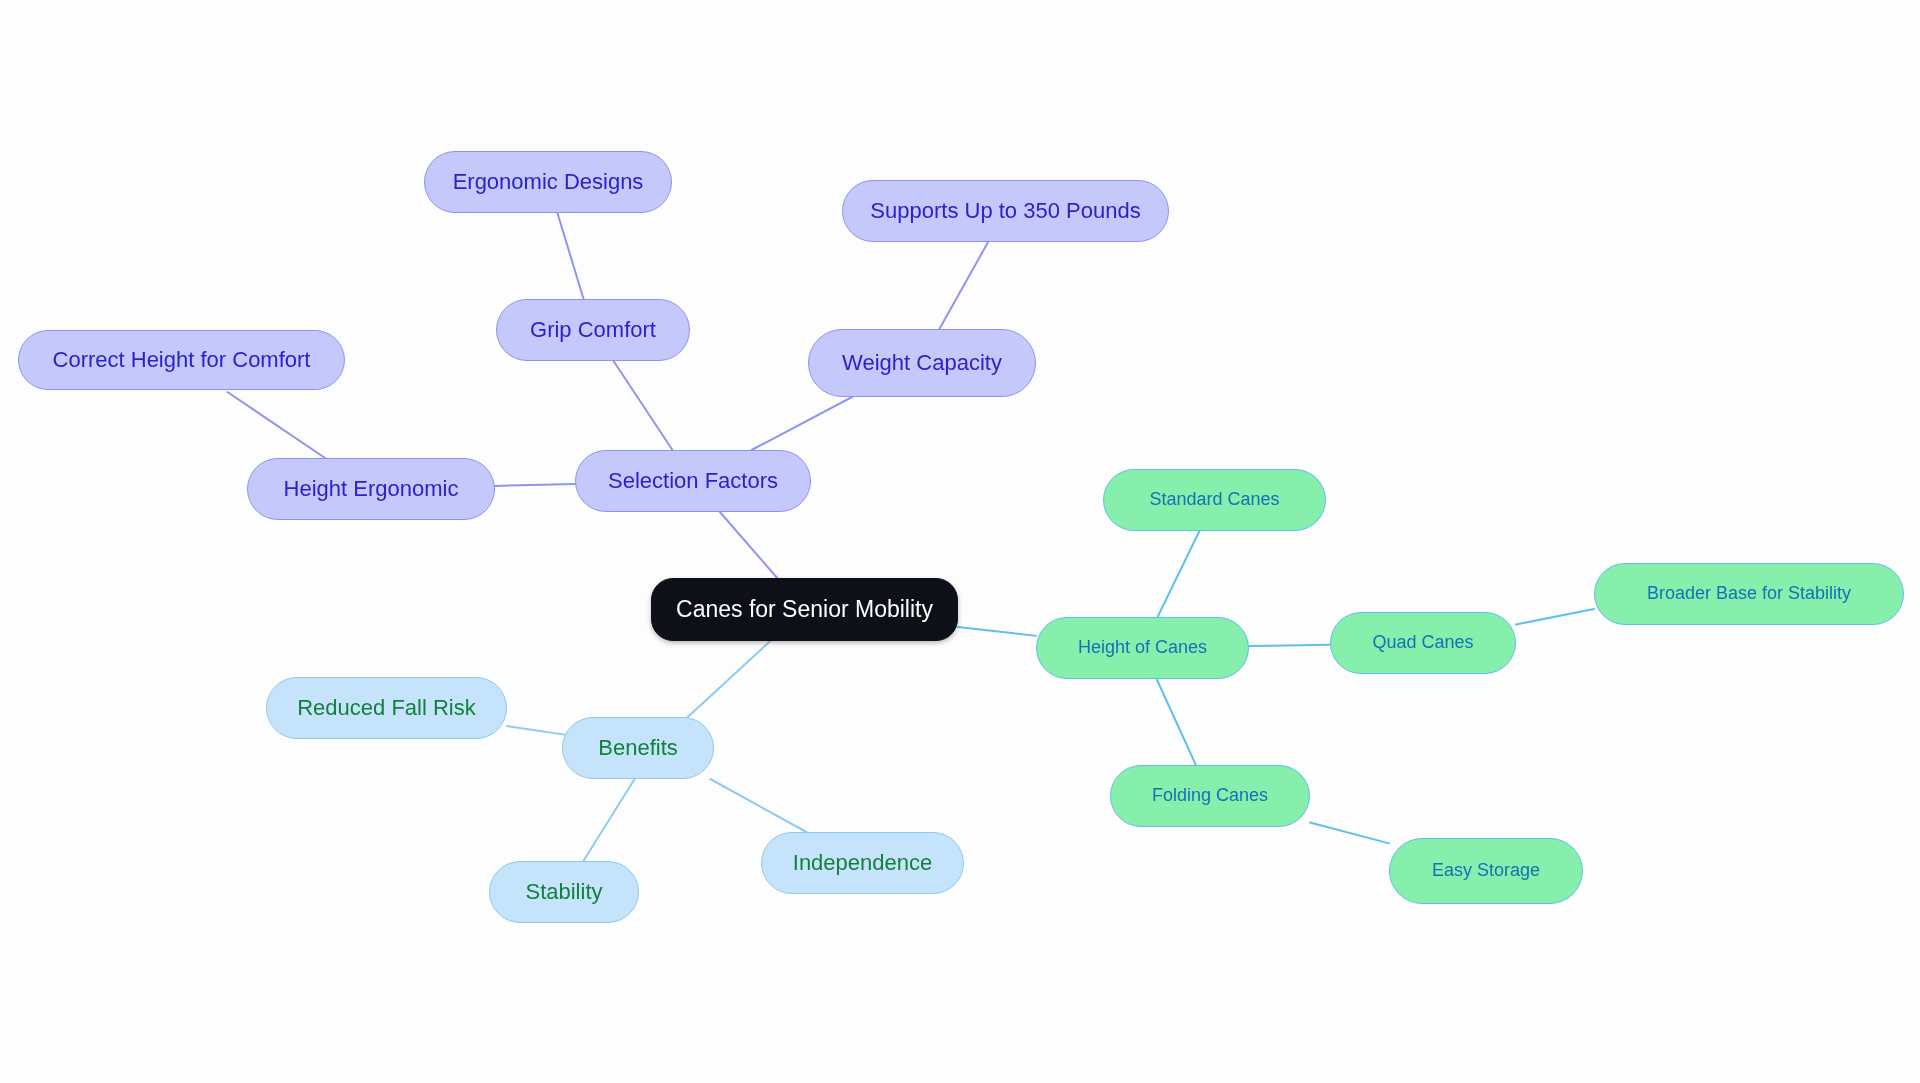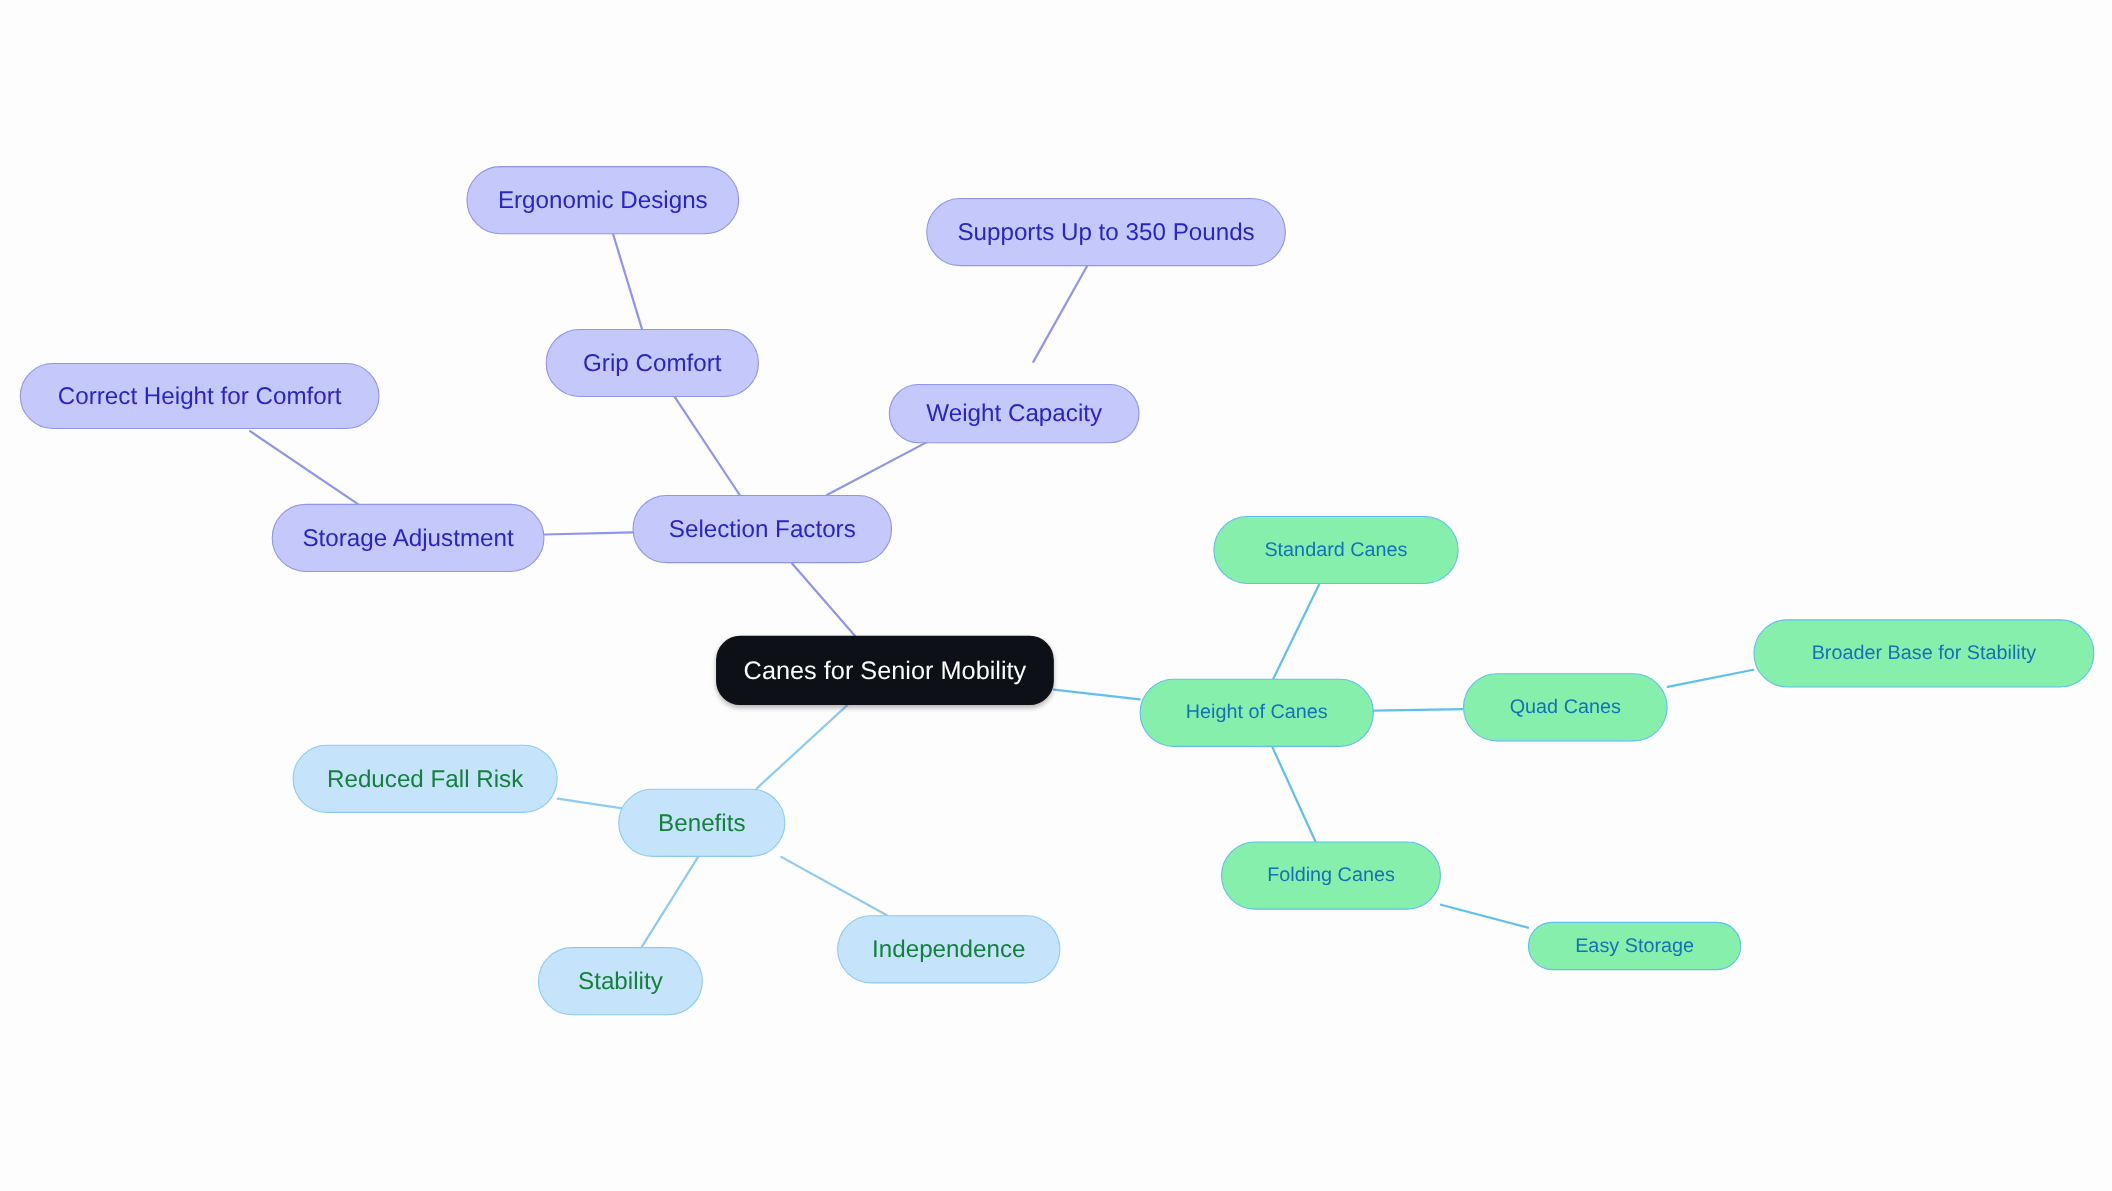"Weight Capacity" div.node { height: 54px -> 68px; margin-top: 20px -> none }
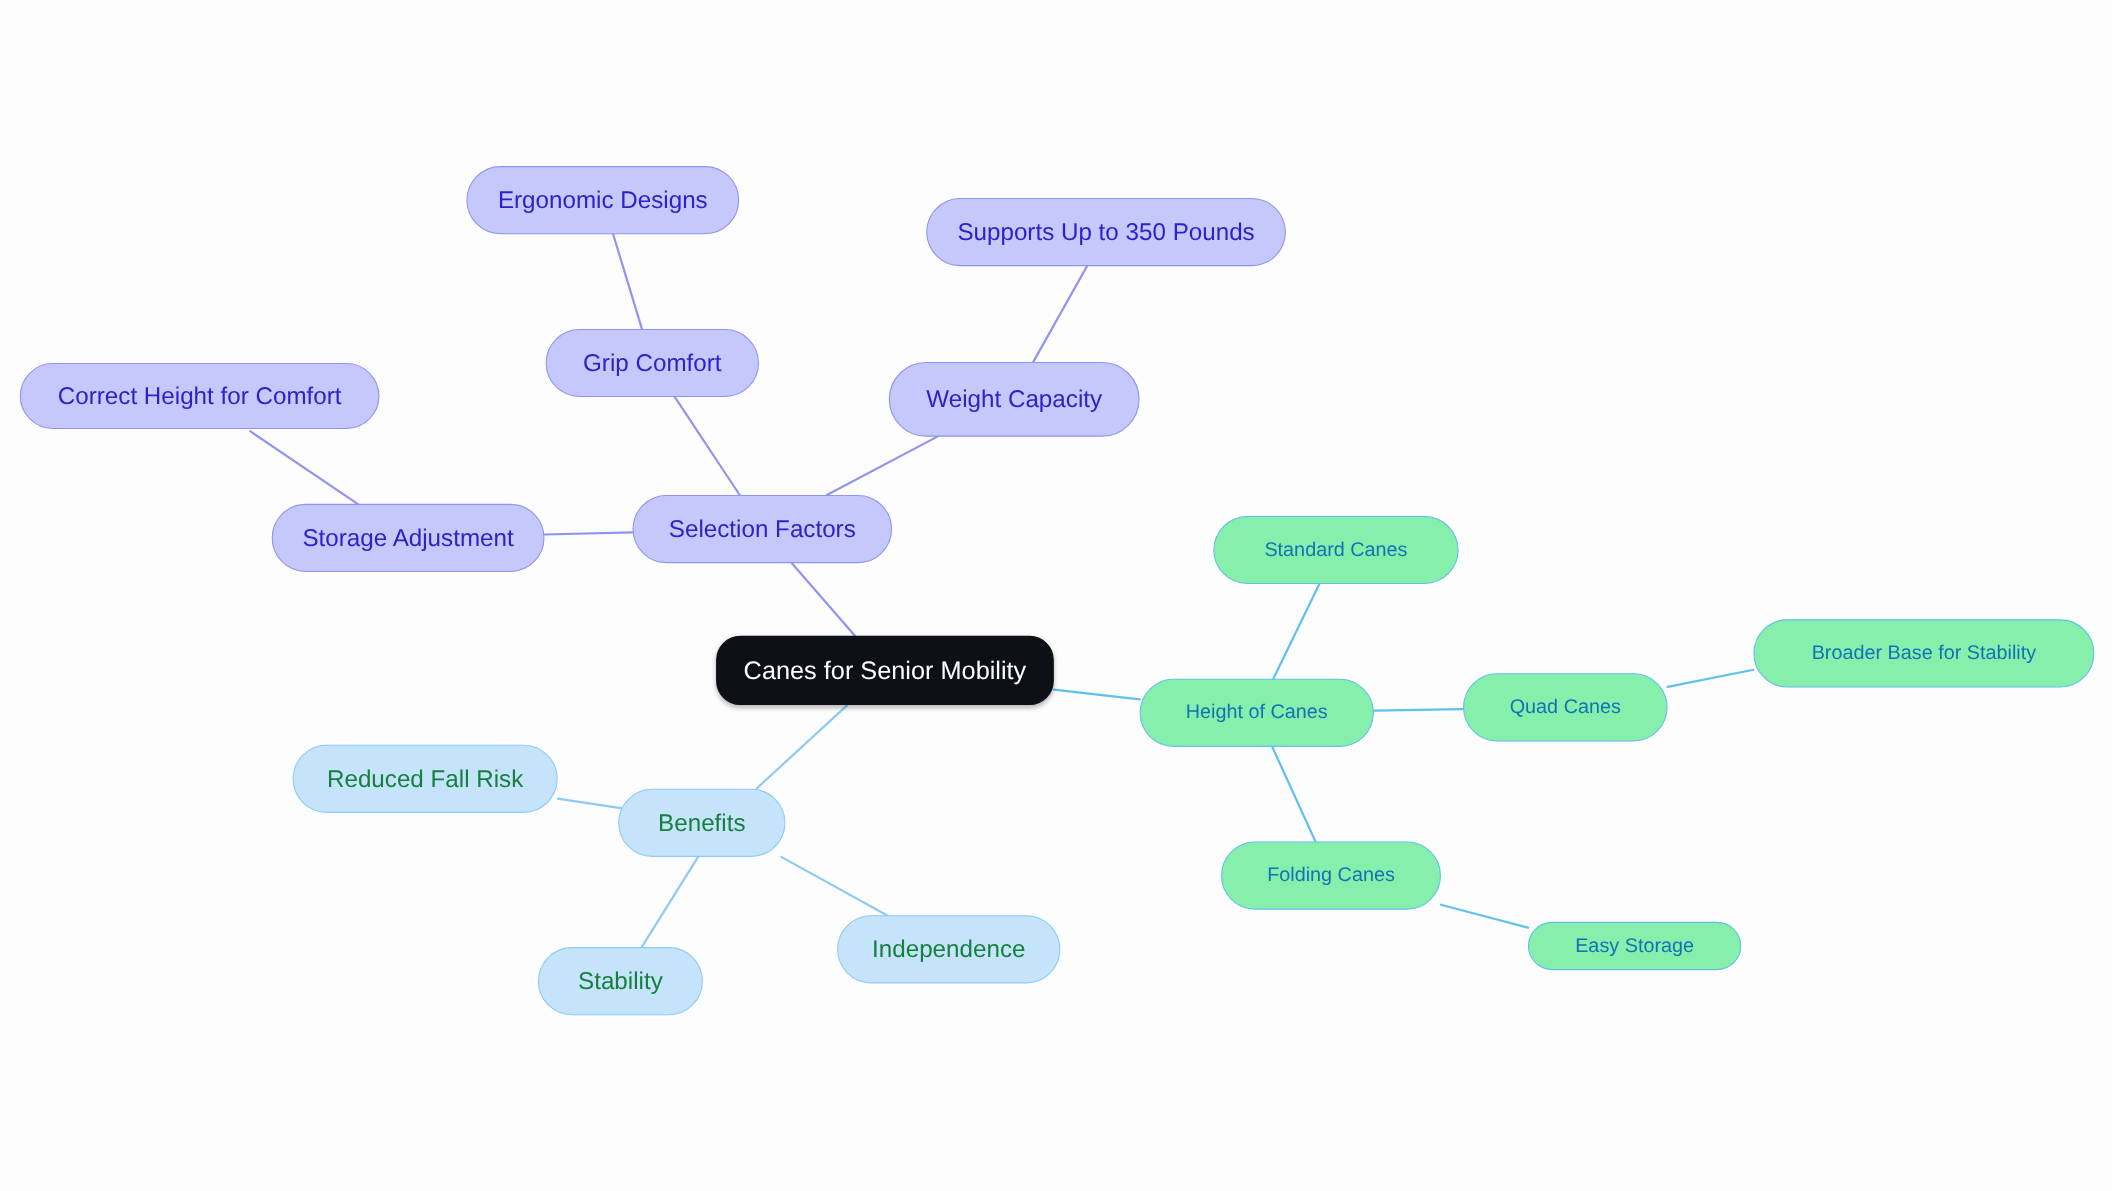"Storage Adjustment" span { text: Storage Adjustment -> Height Ergonomic }
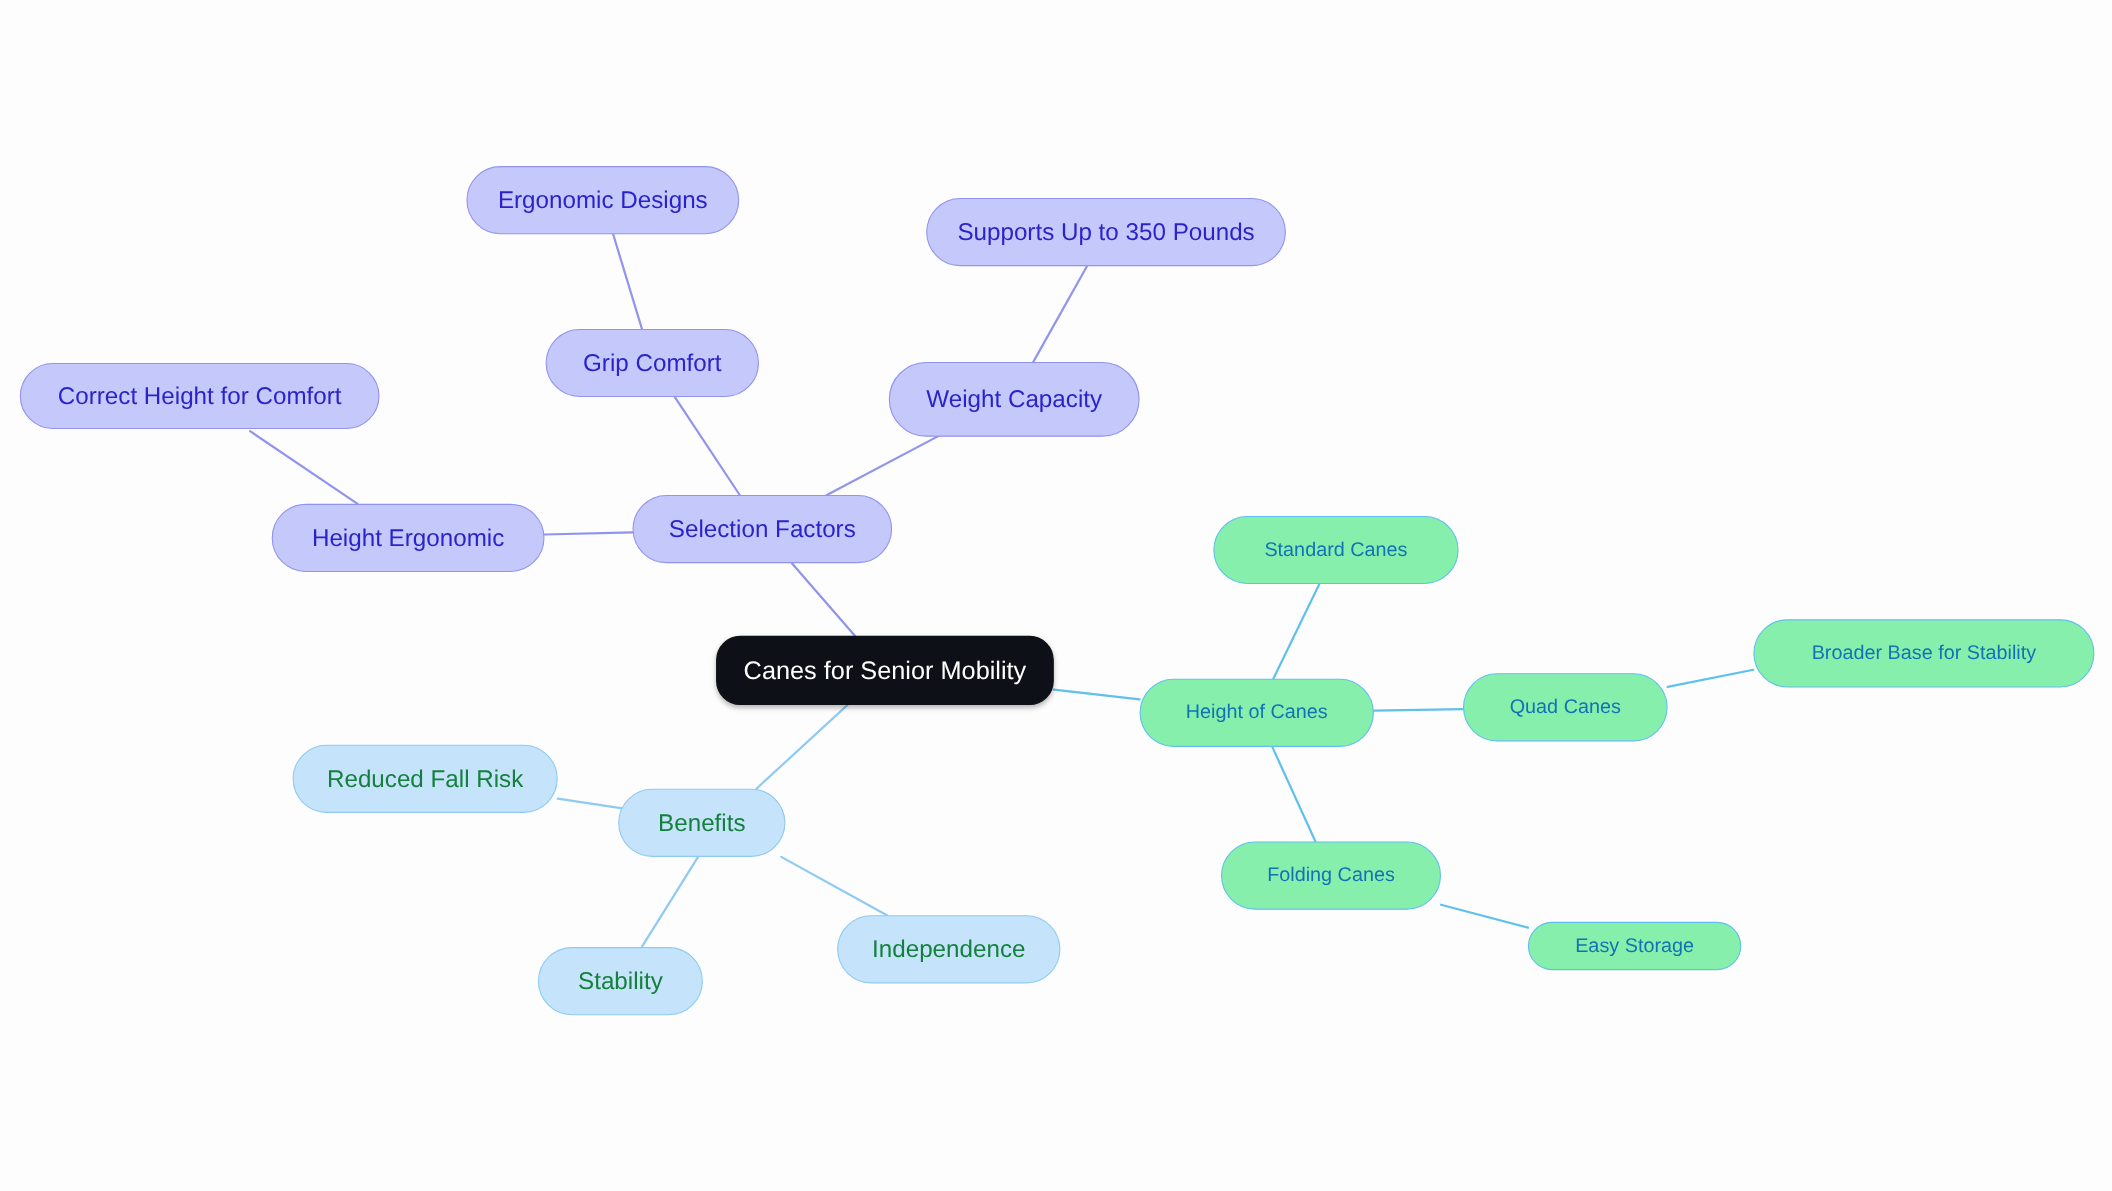"Easy Storage" div.node { height: 44px -> 66px }
